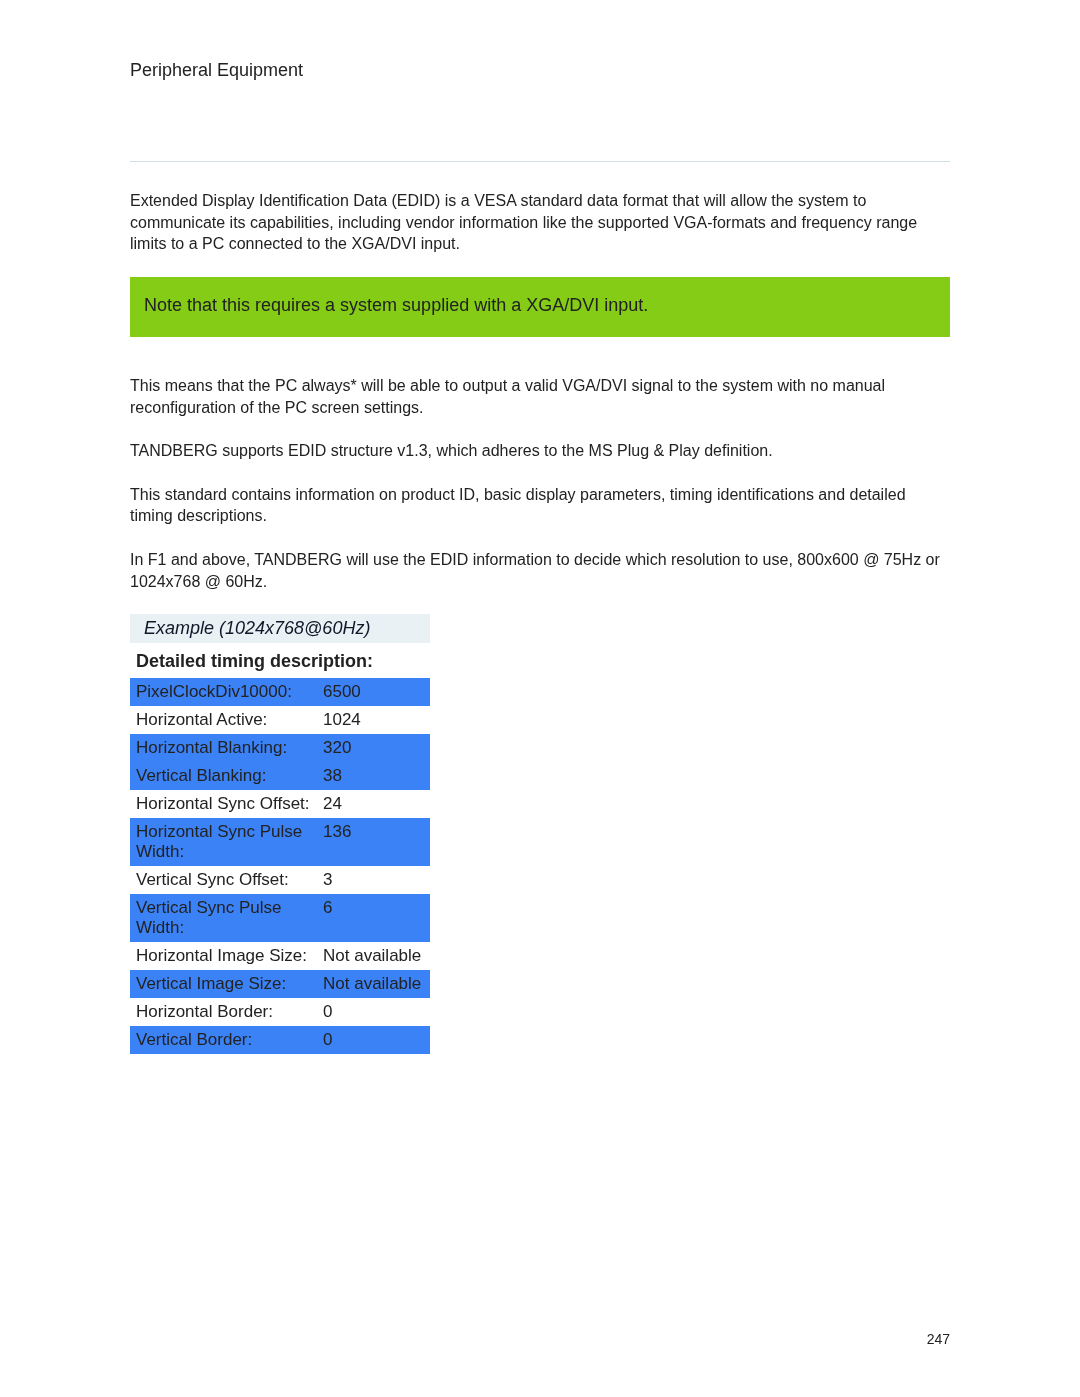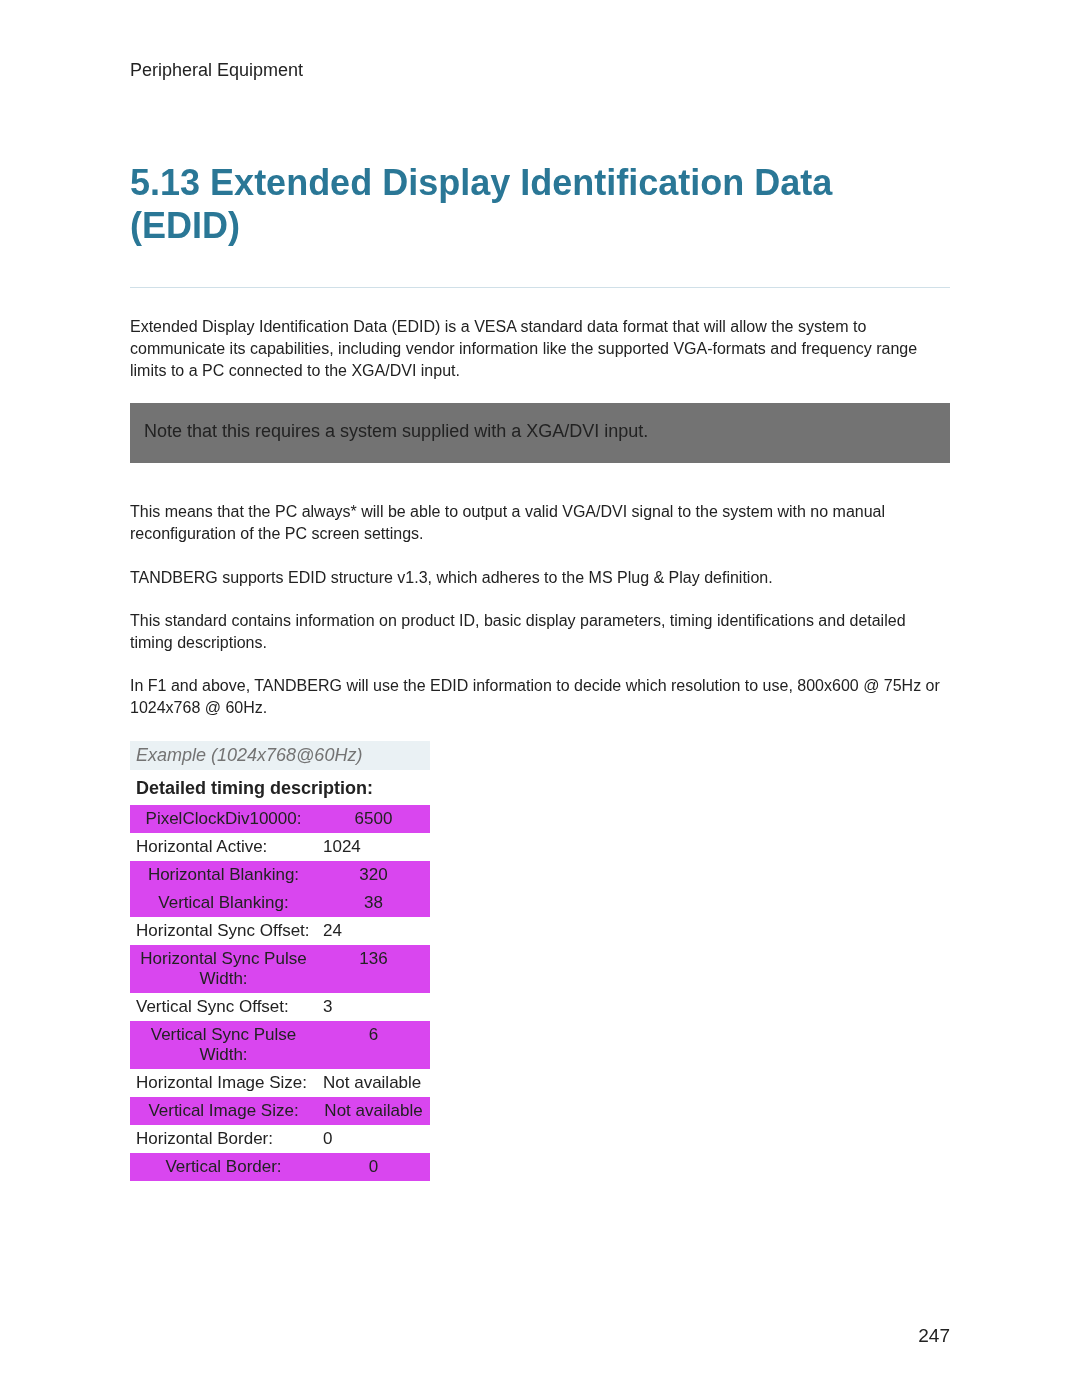"5.13 Extended Display Identification" h1.section-title { html: <h1> <span>5.13</span> <span>Extended Display Identification Data (EDID)</span> </h1> -> none }
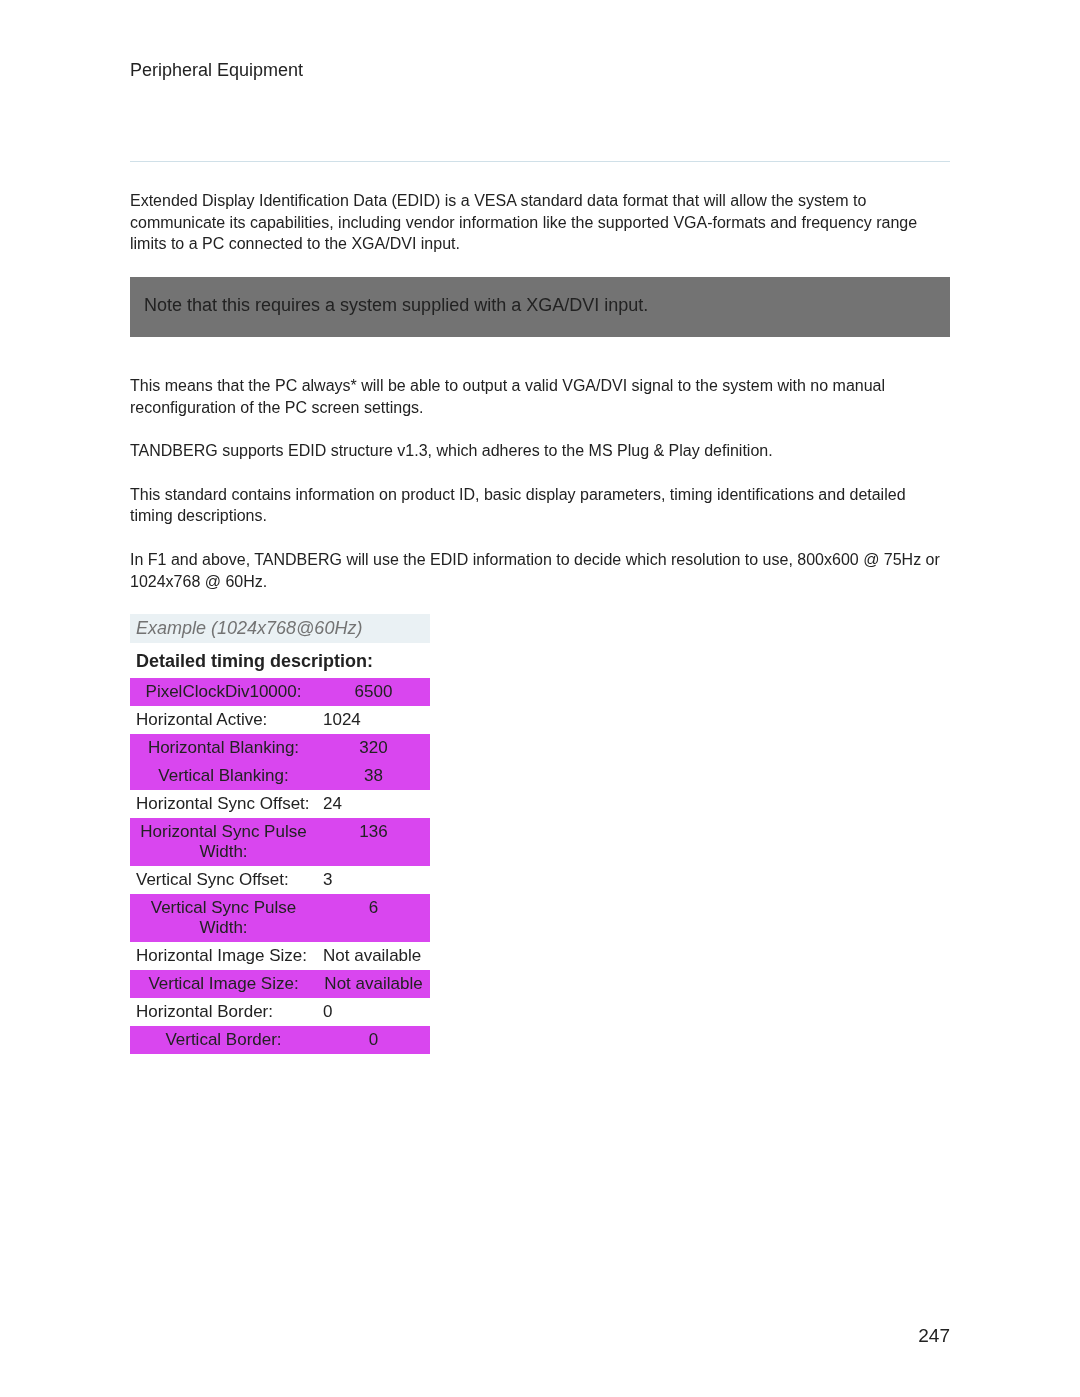"Note that this requires a" .note-box { background: #737373 -> #84cc16 }
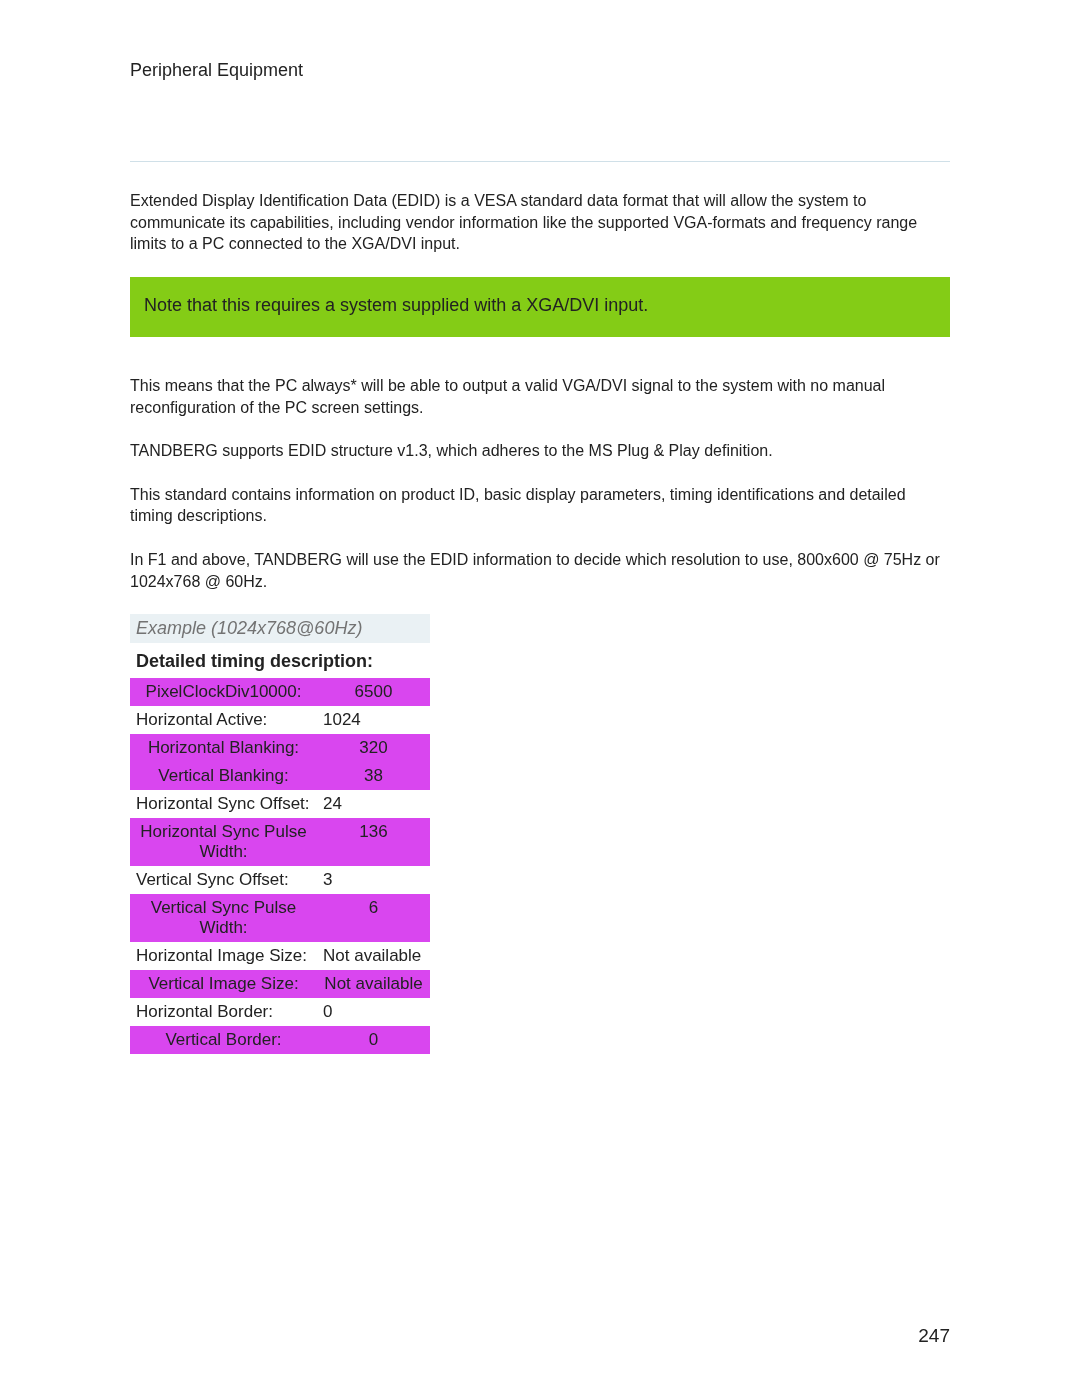"Example (1024x768@60Hz)" .example-title { color: #737373 -> #0f172a; padding: 4px 6px -> 4px 14px }
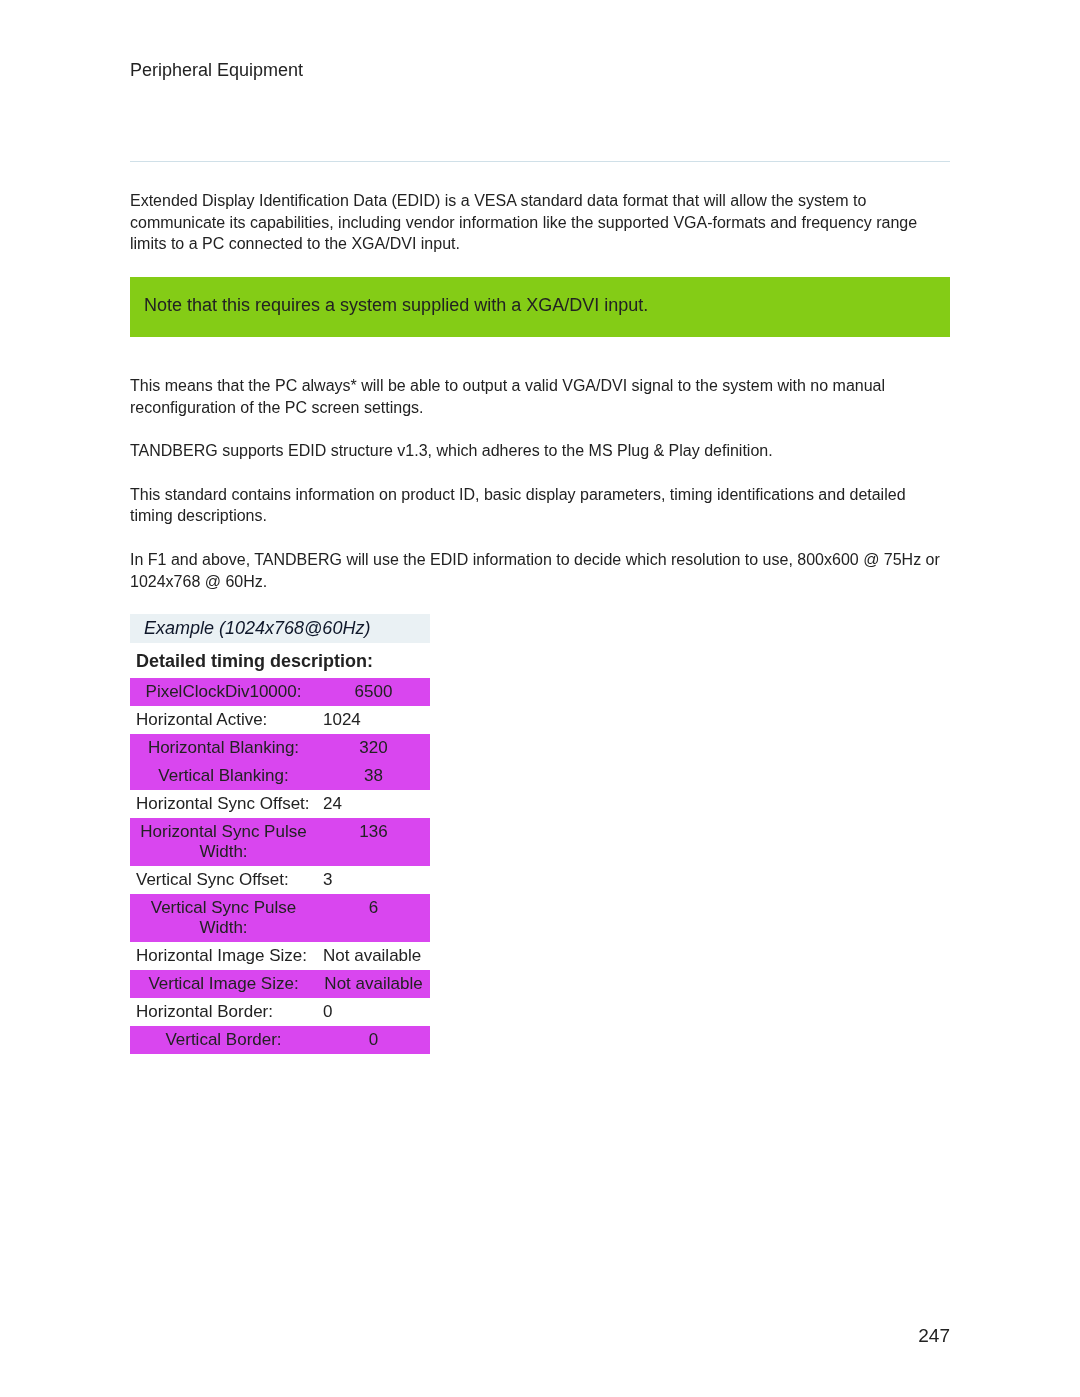"PixelClockDiv10000:" .timing-table tr.alt { background: #d946ef -> #3b82f6; text-align: center -> none }
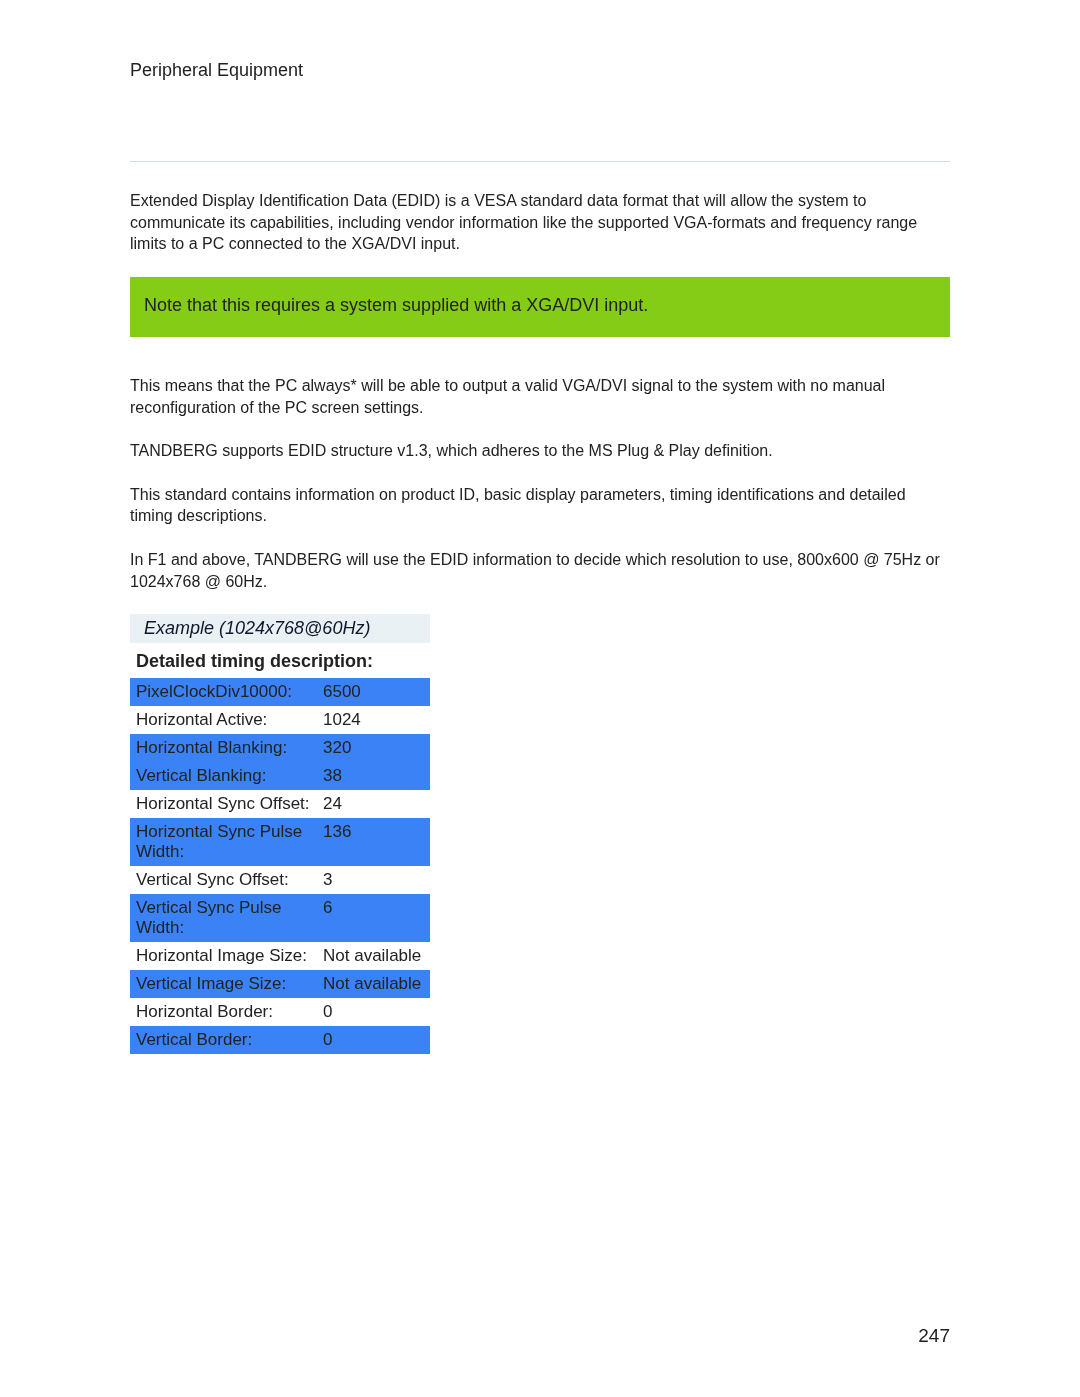"247" .page-number { font-size: 19px -> 14px }
